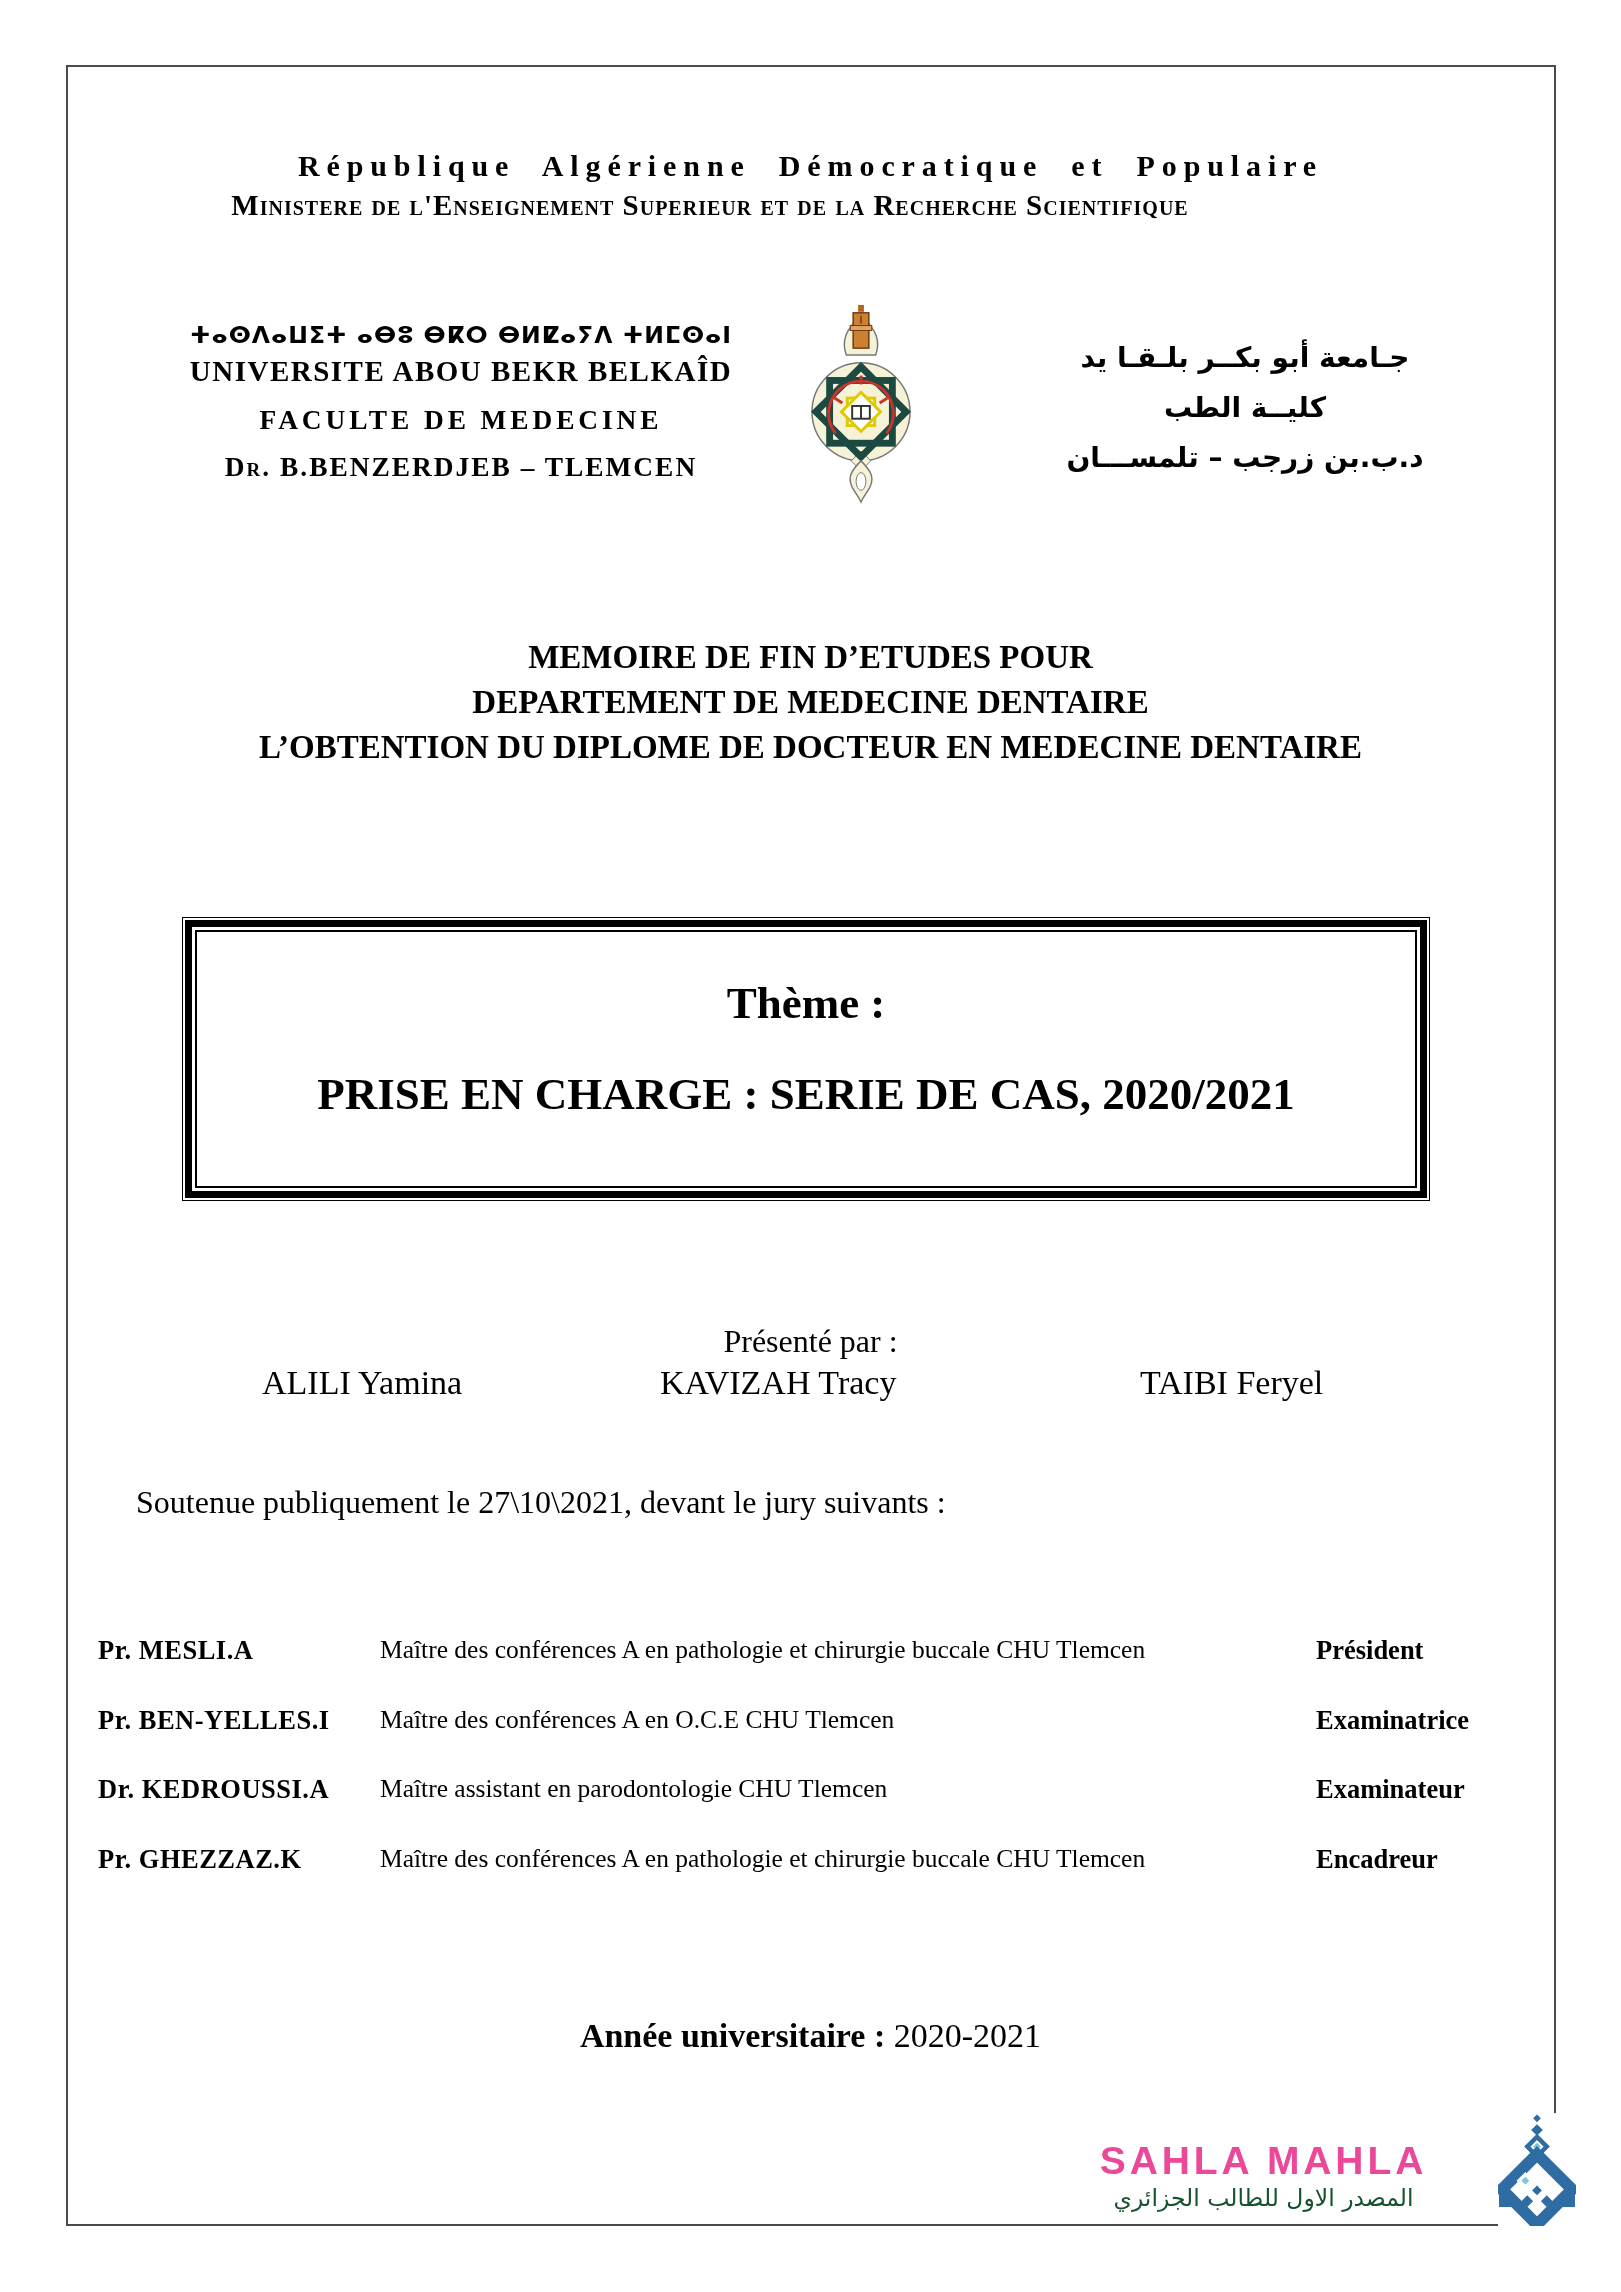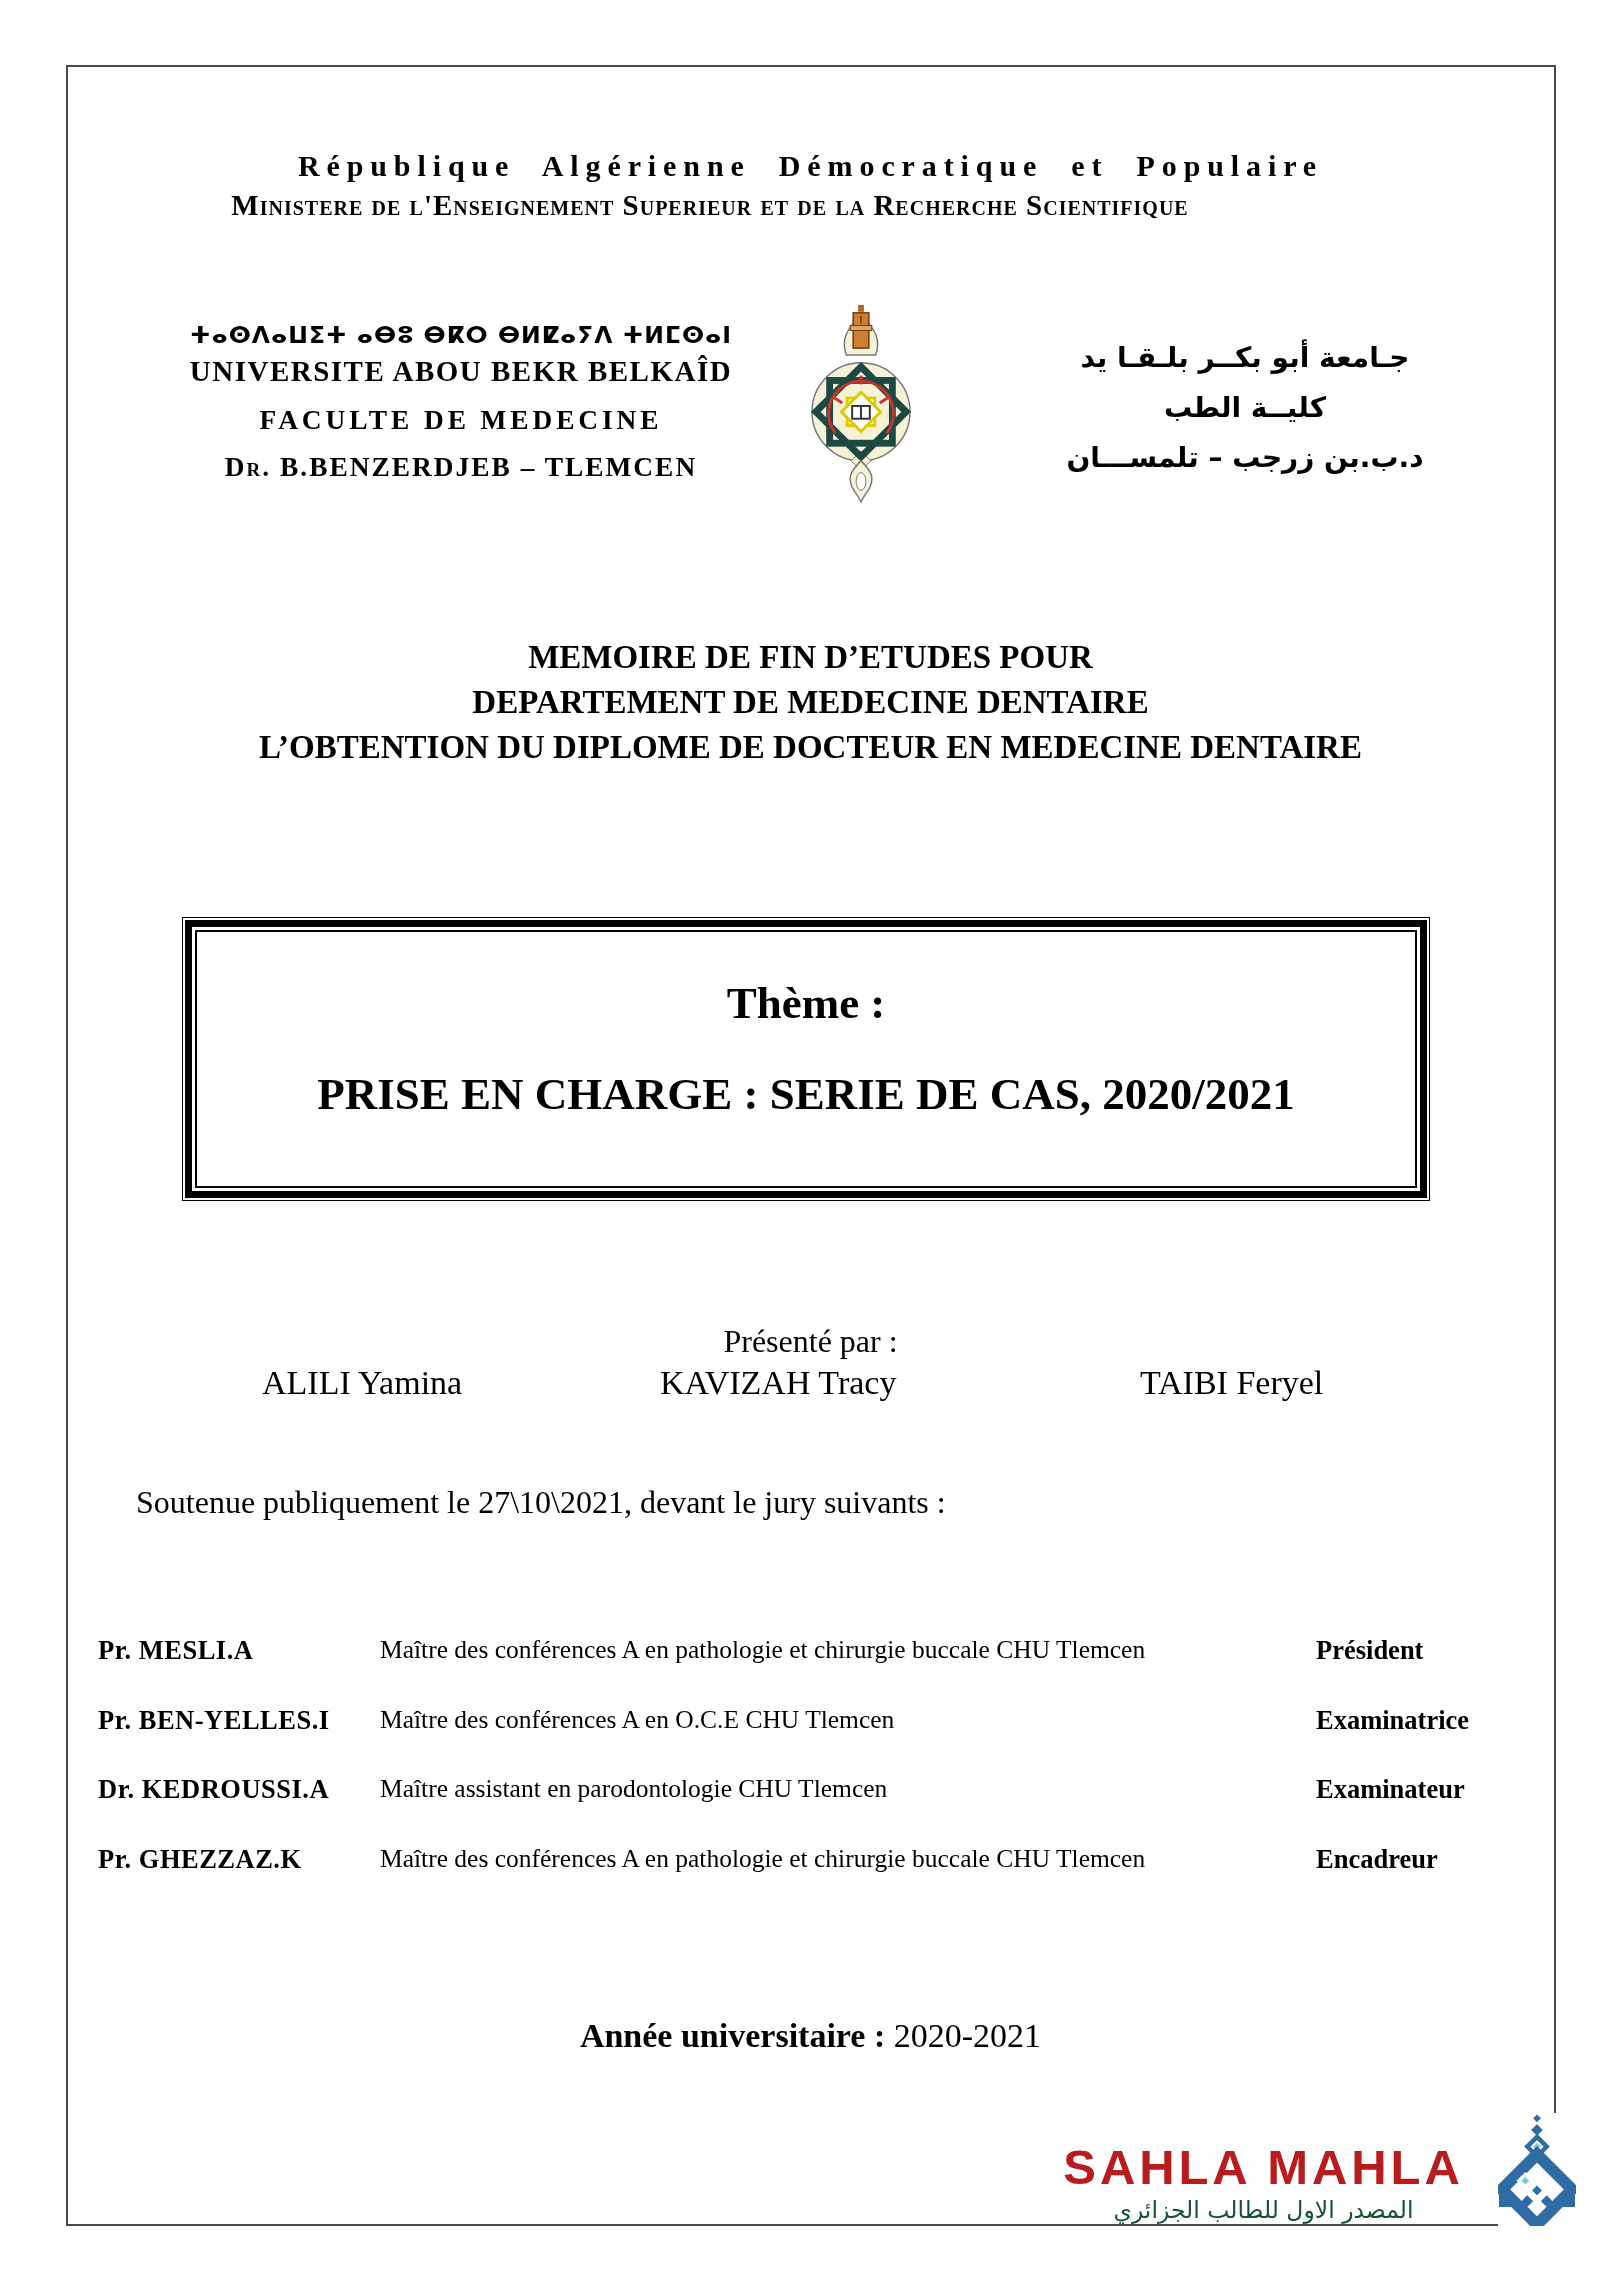"SAHLA MAHLA" .wm-name { color: #b91c1c -> #ec4899; font-size: 49px -> 39px }
